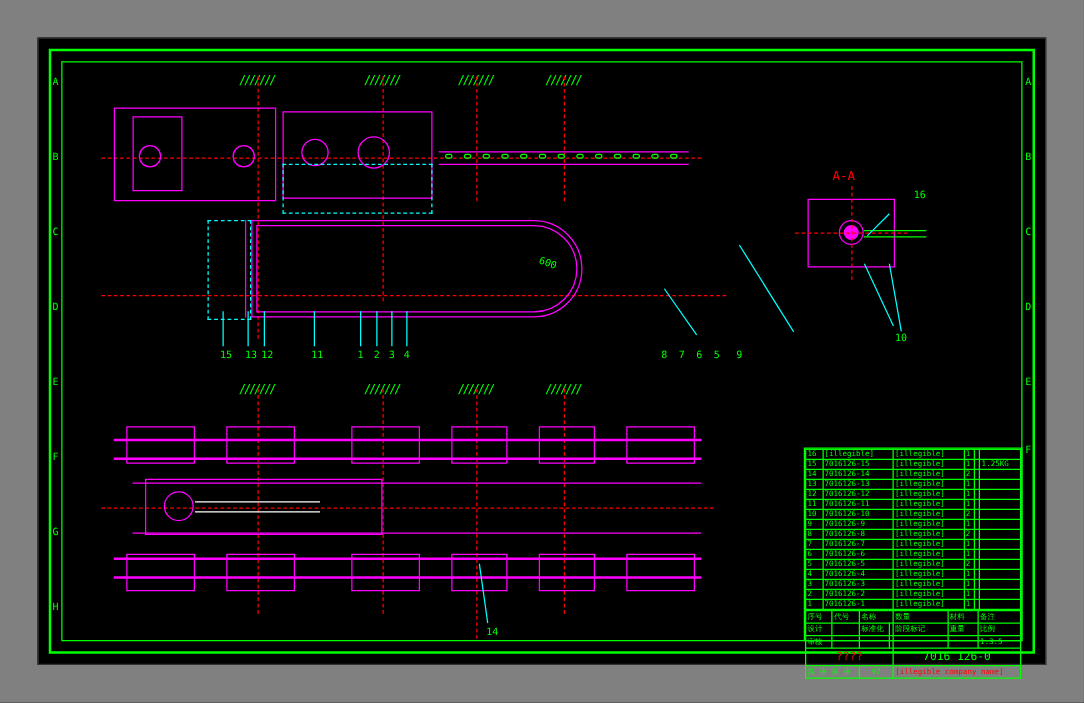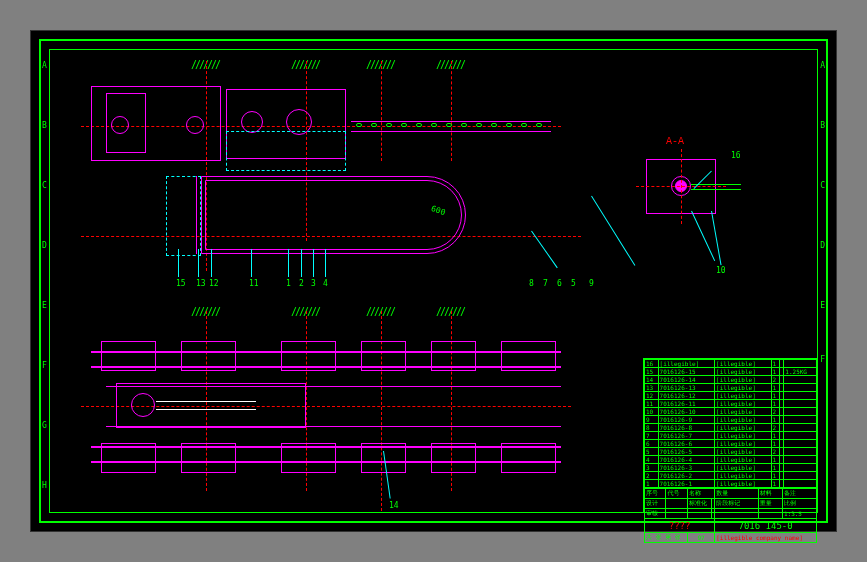"A-A" .annotation.red { font-family: Liberation Mono, monospace -> none }
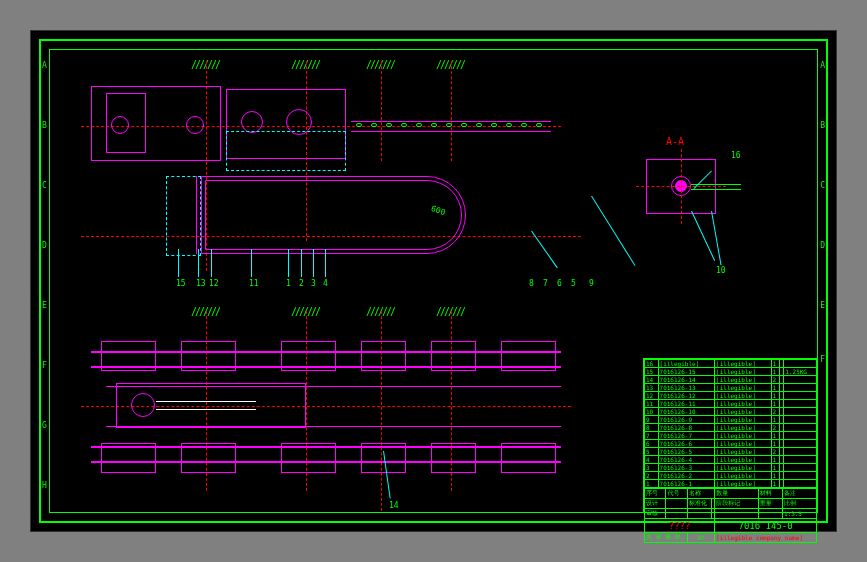"7016 145-0" td { text: 7016 145-0 -> 7016 126-0 }
